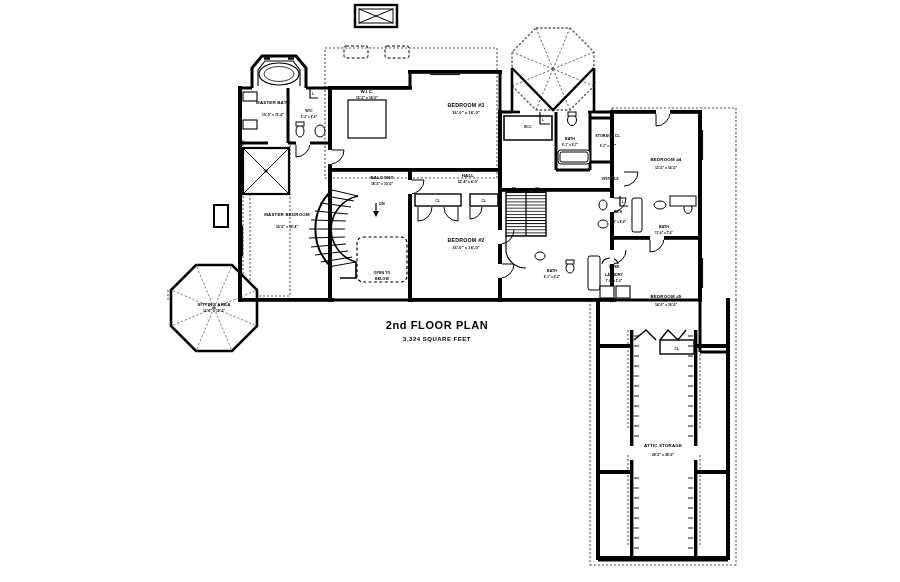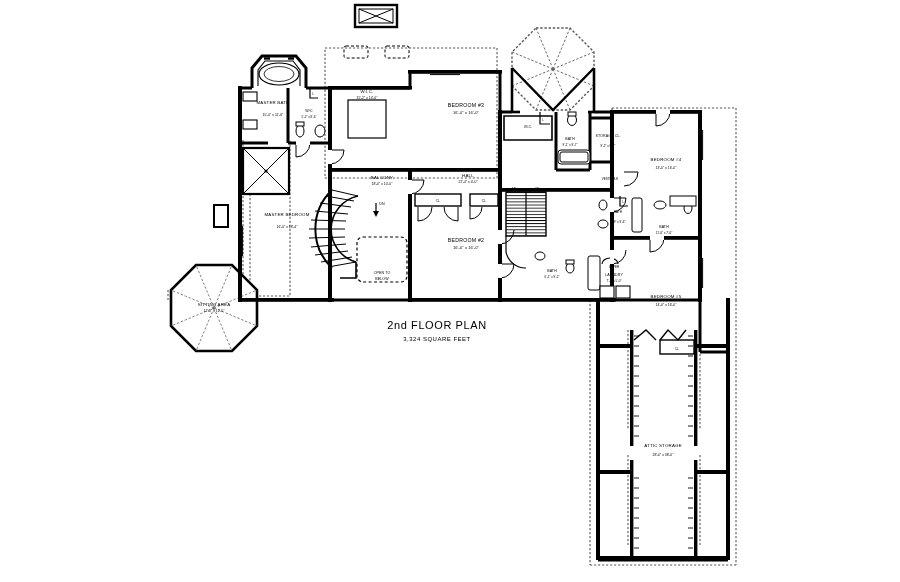"2nd FLOOR PLAN" #plan-root { font-weight: none -> bold }
